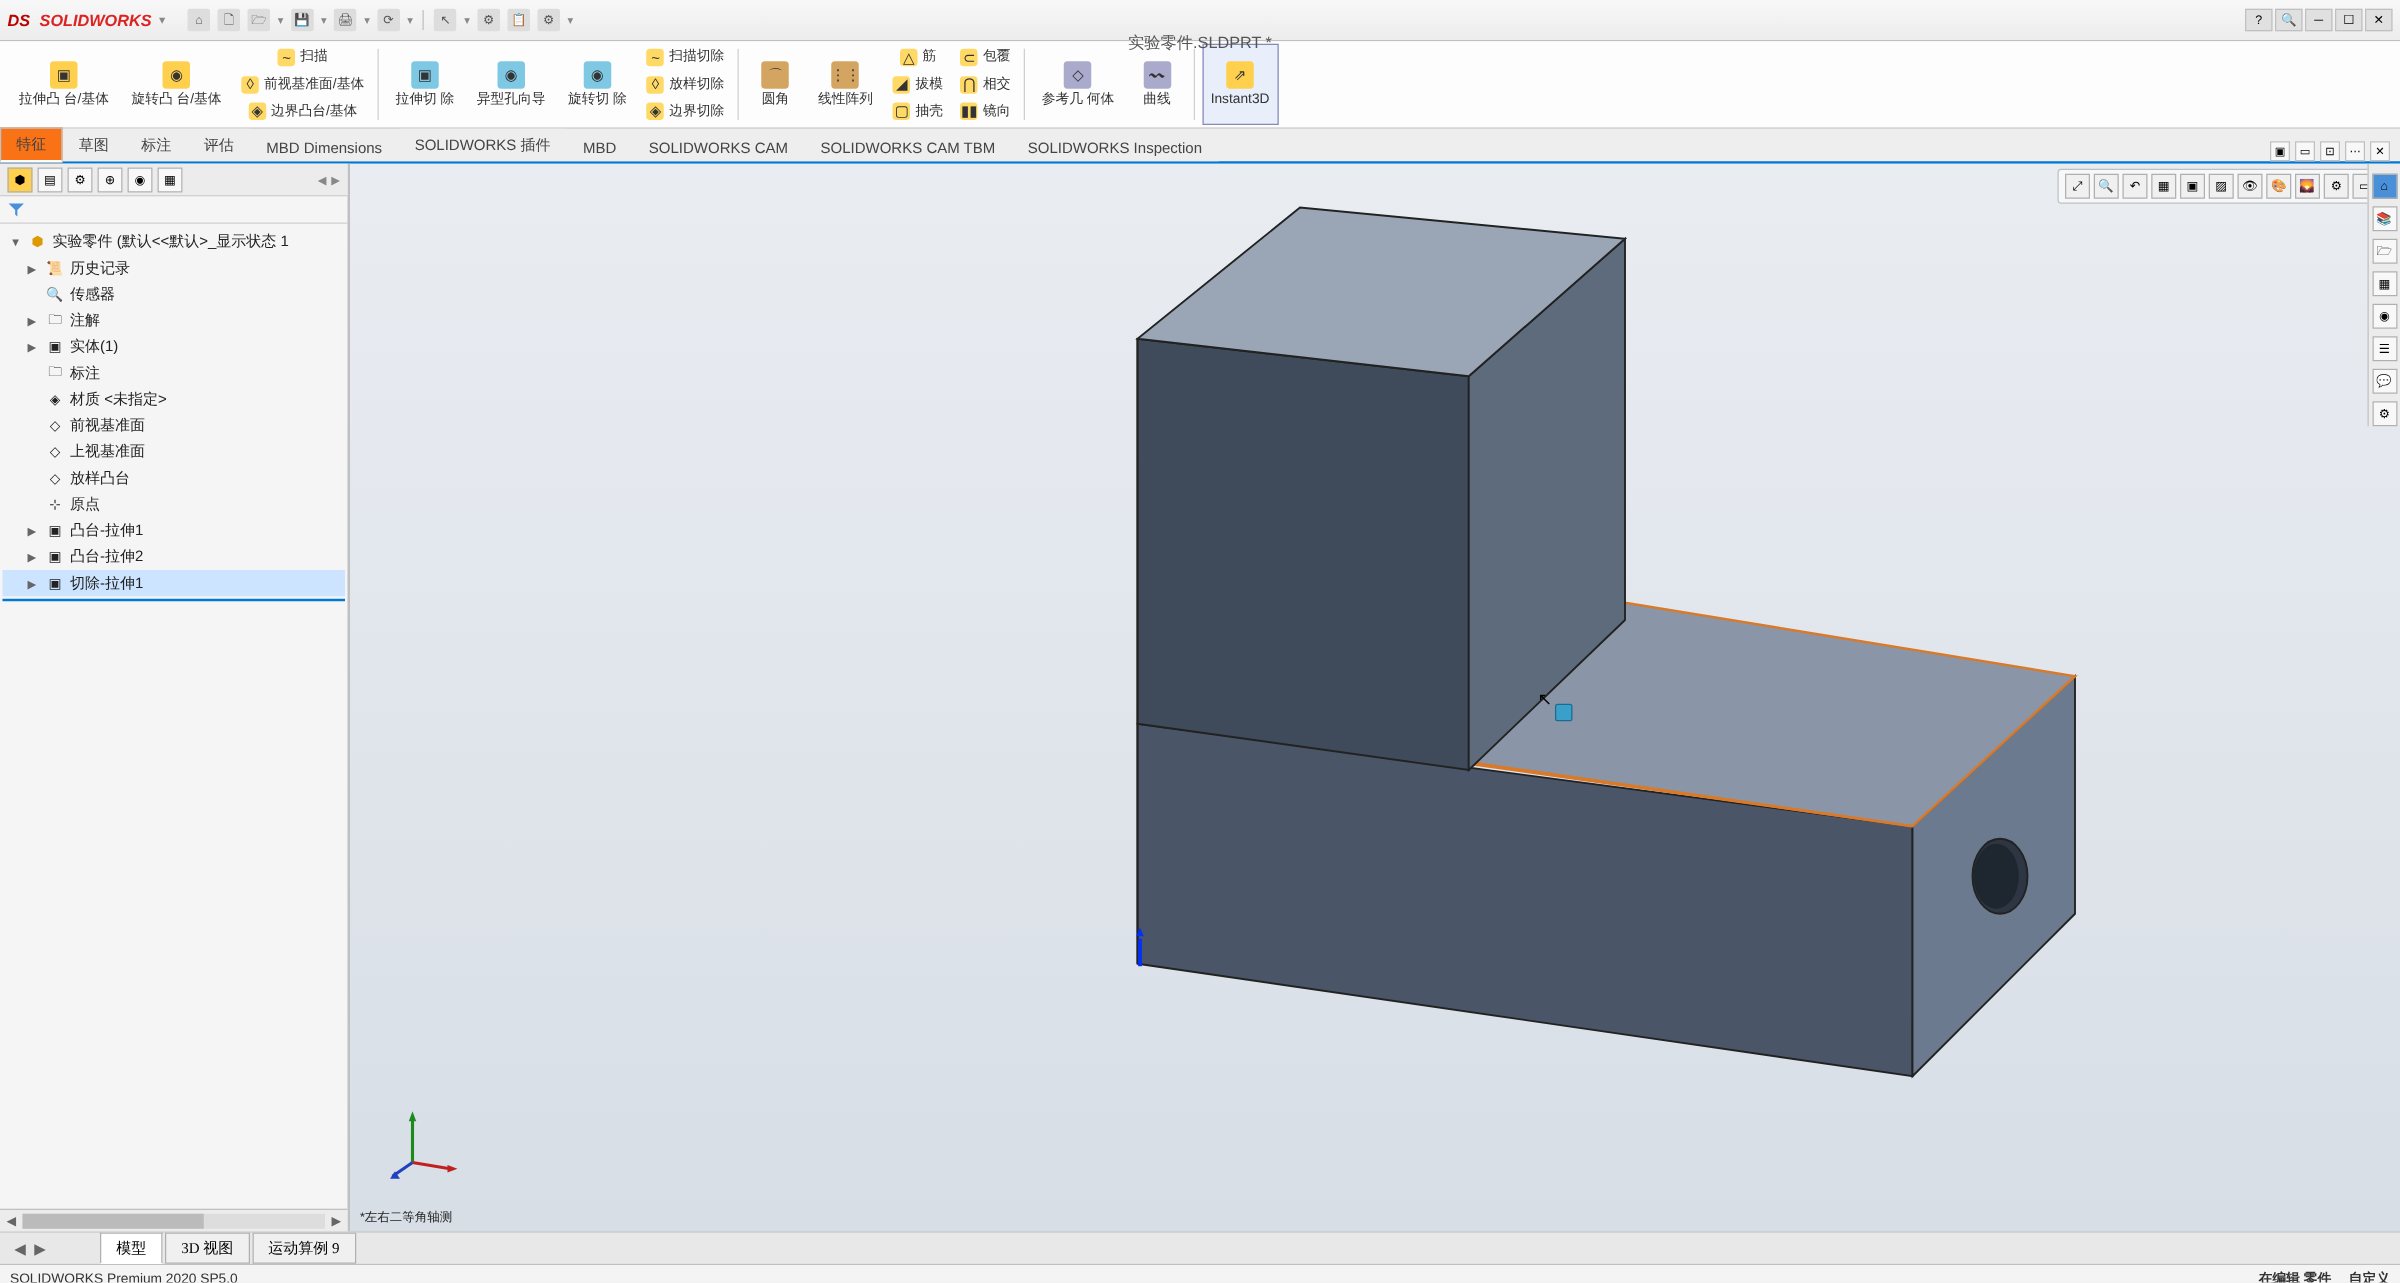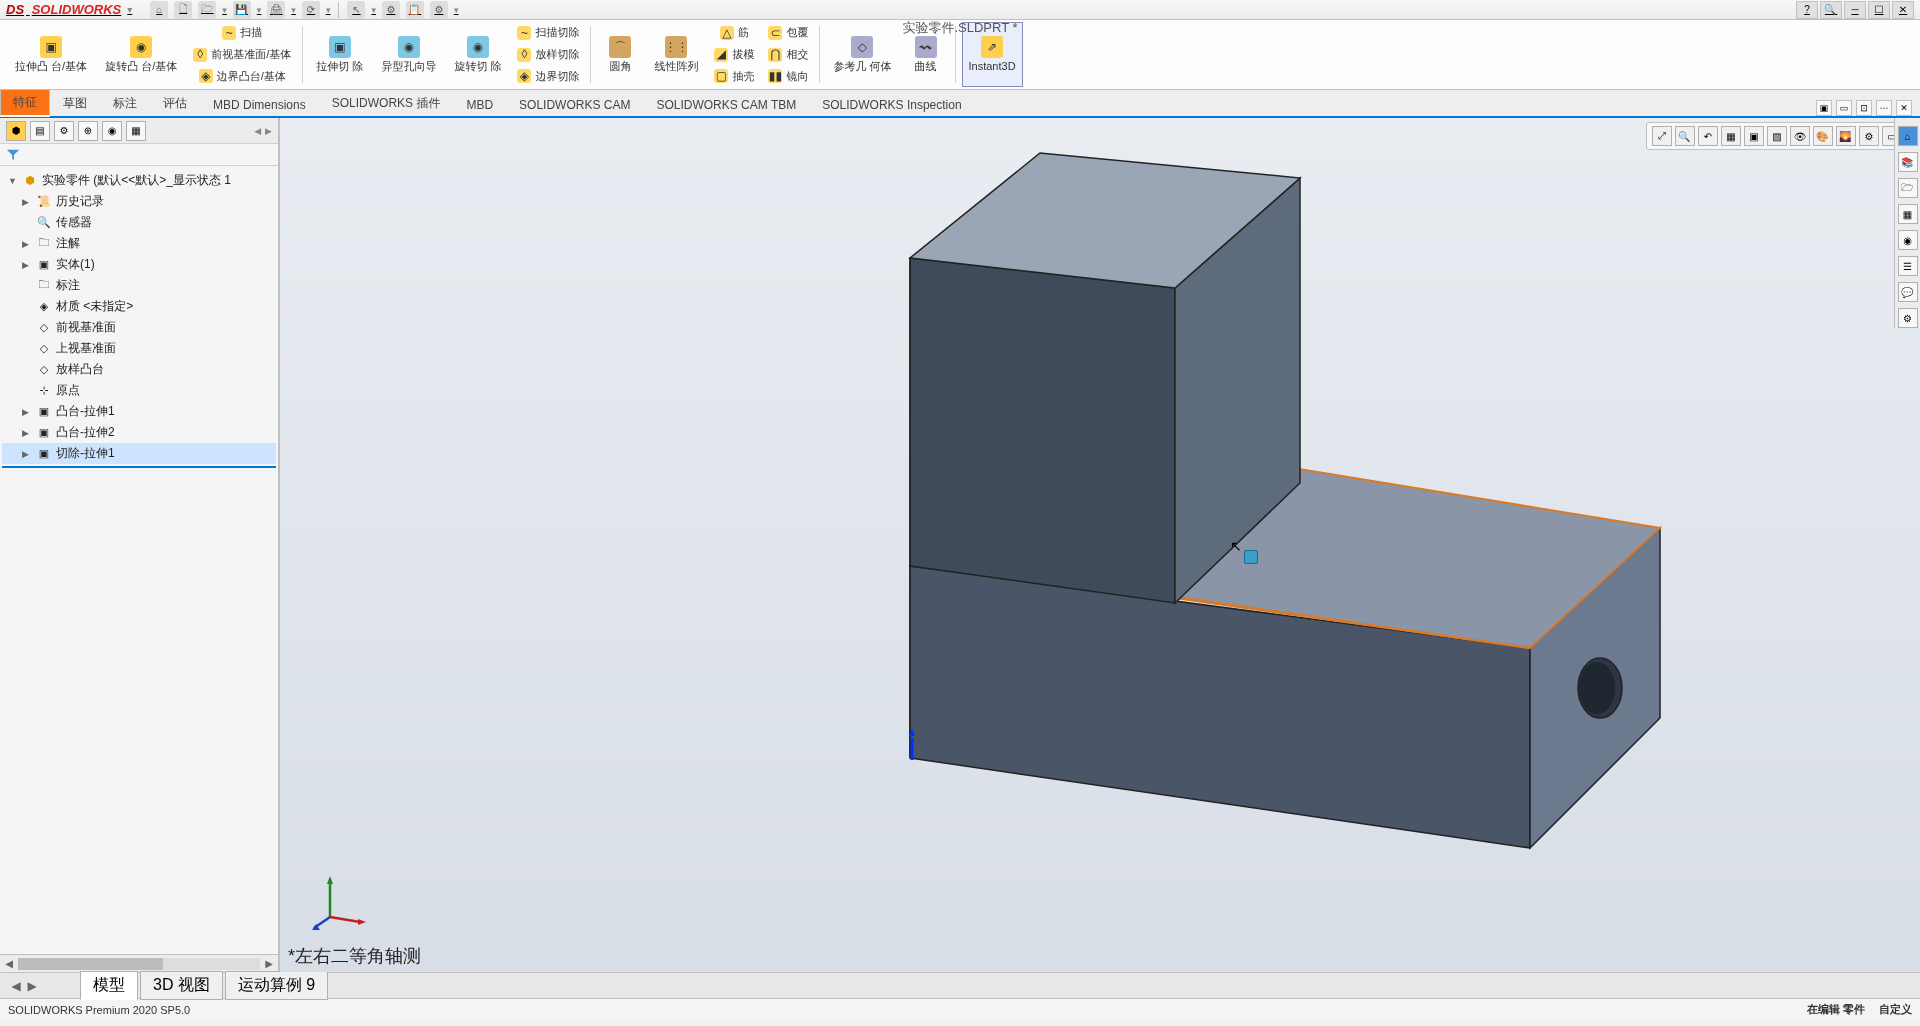"DS" .titlebar { height: 20px -> 33px; text-decoration: underline -> none }
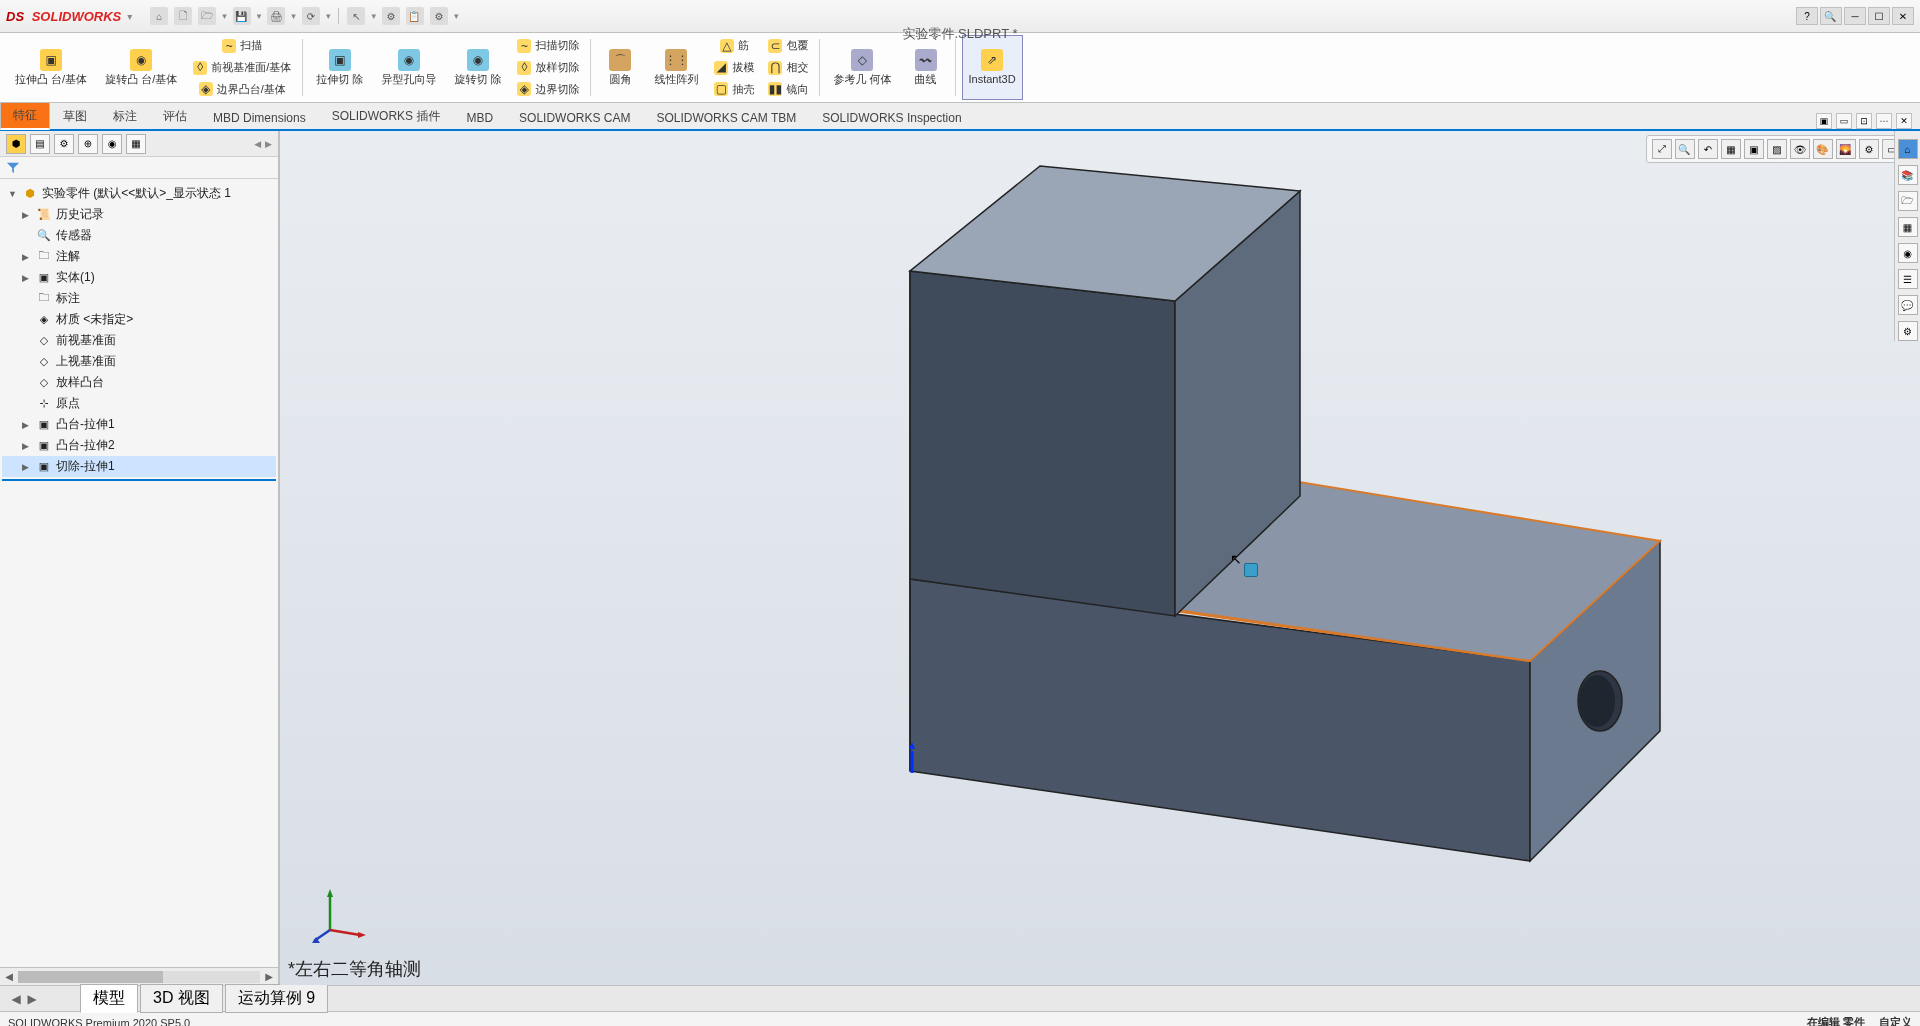"*左右二等角轴测" .viewlabel { font-size: 18px -> 10px }
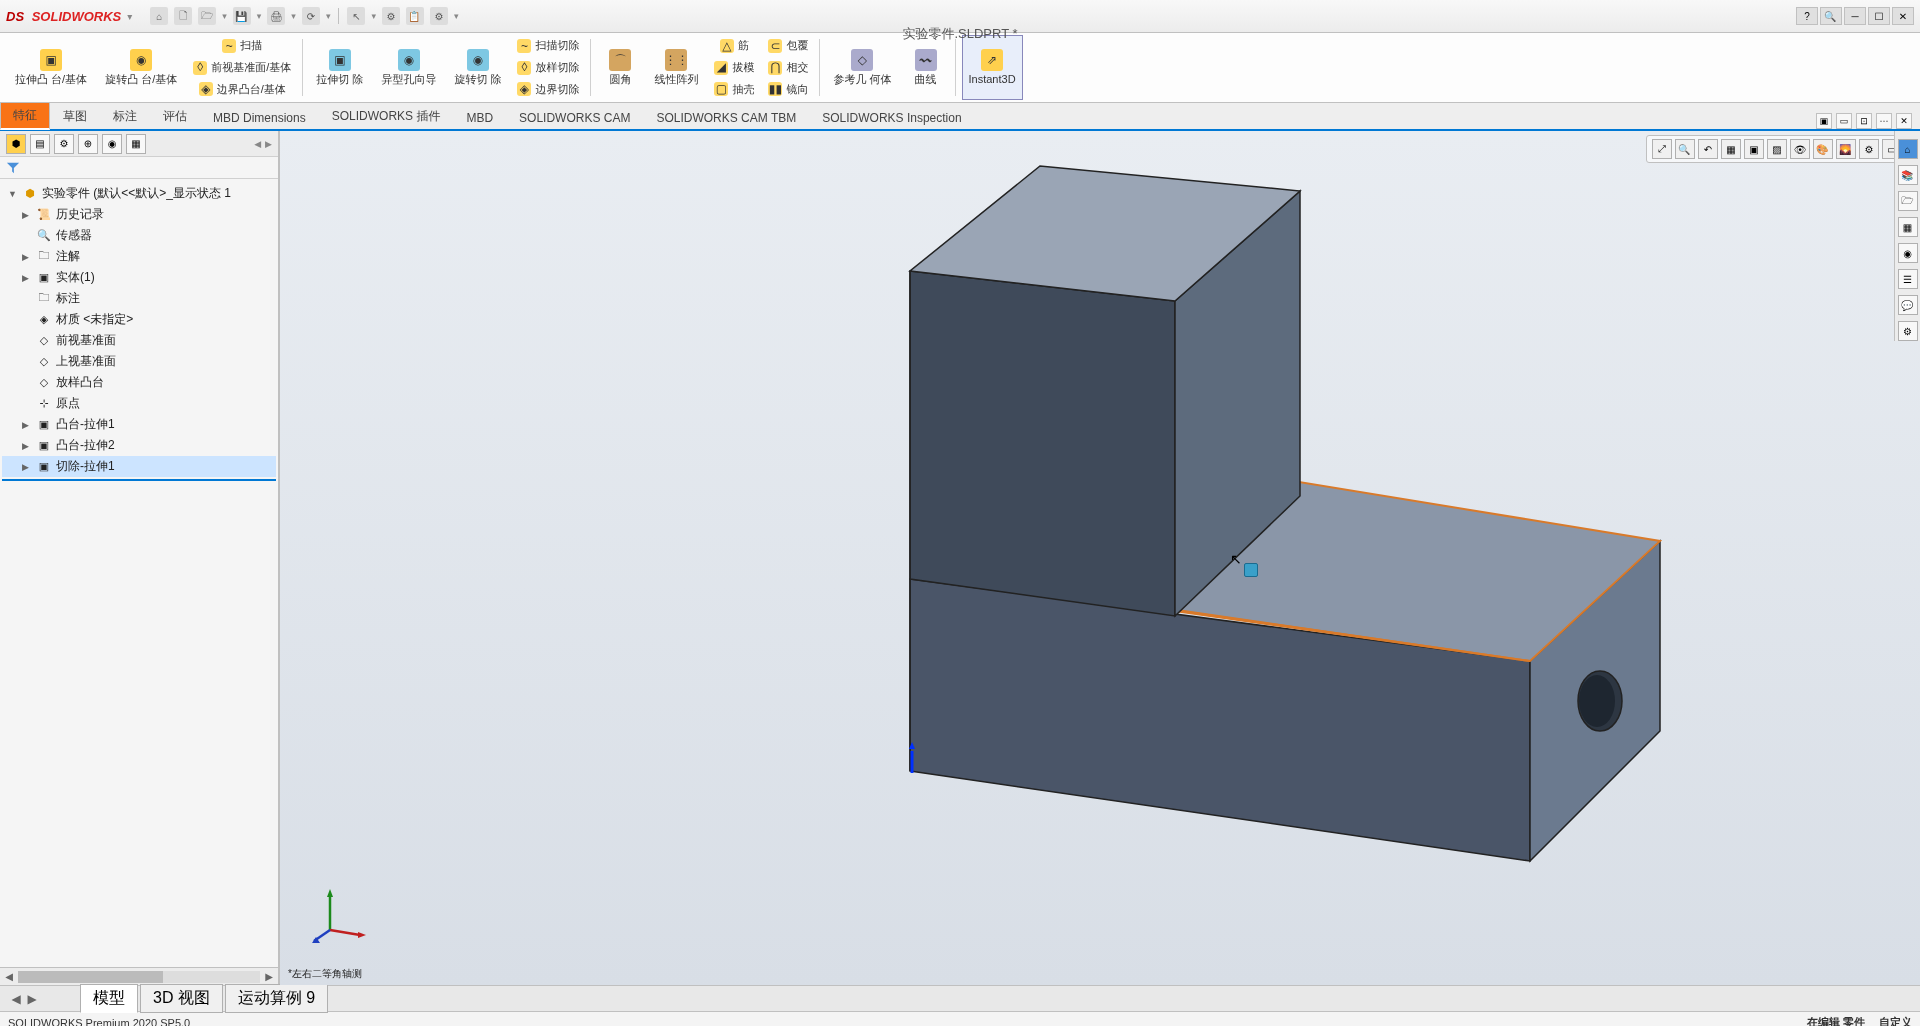"模型" .bottom-tabs .bt { font-family: none -> Liberation Serif, serif; font-size: 16px -> 12px }
